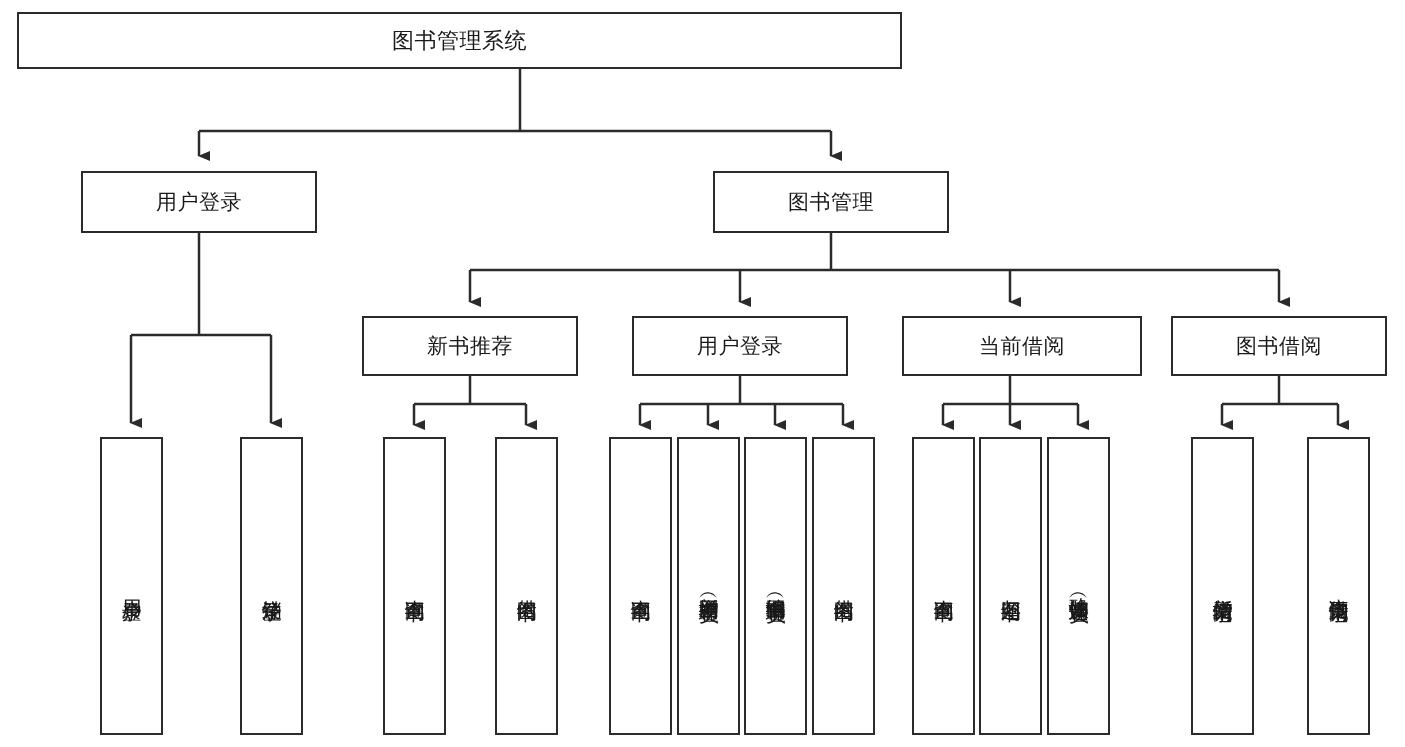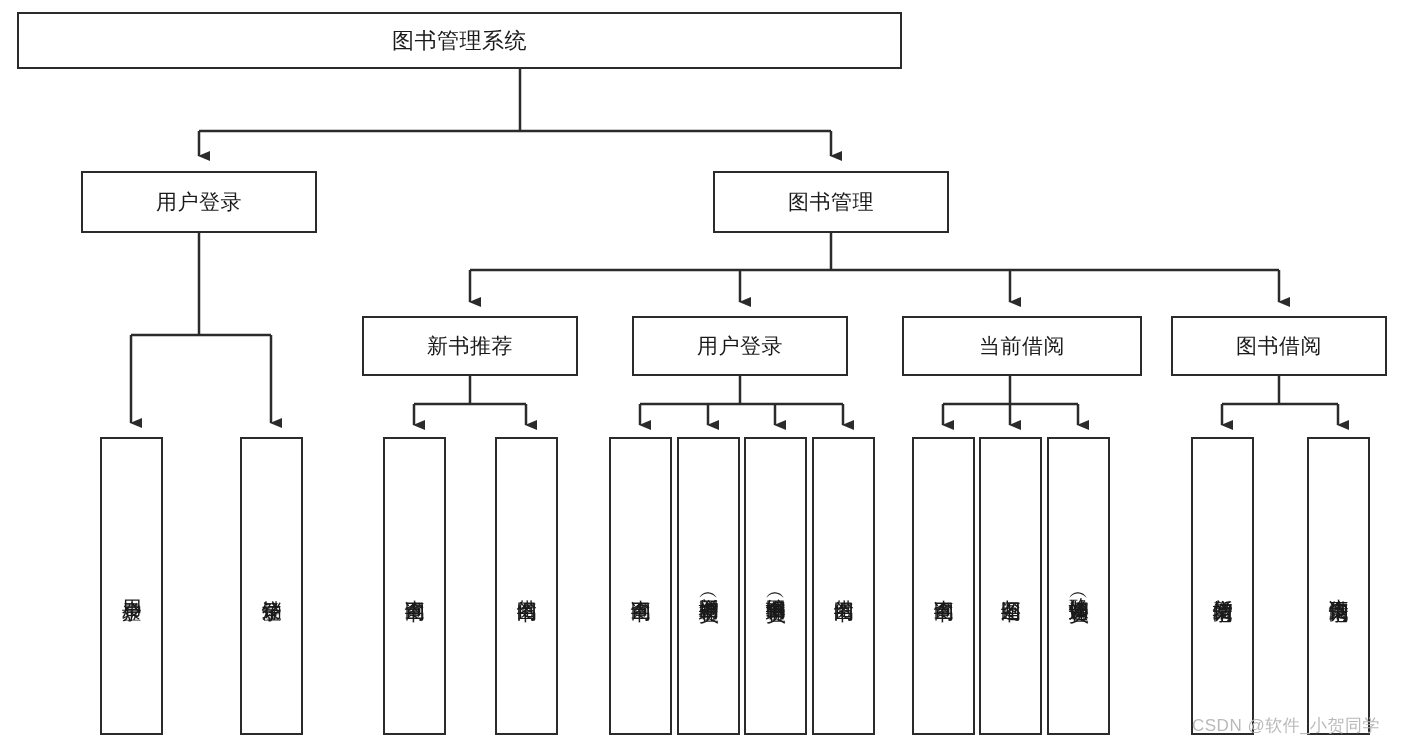"CSDN @软件_小贺同学" div { html: <div>CSDN @软件_小贺同学</div> -> none }
